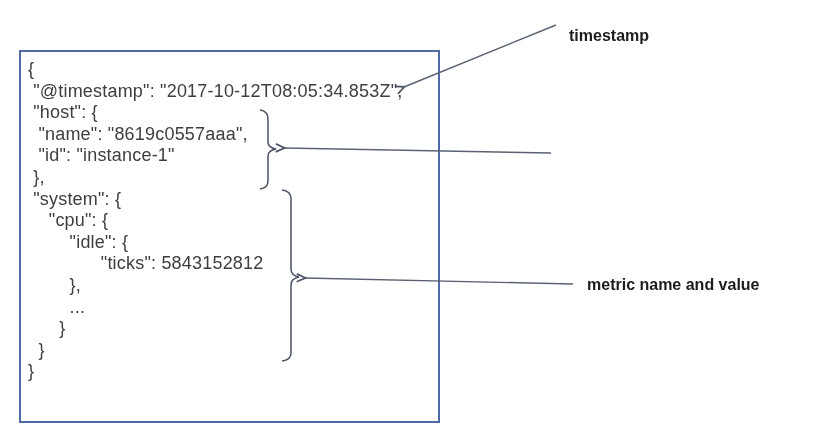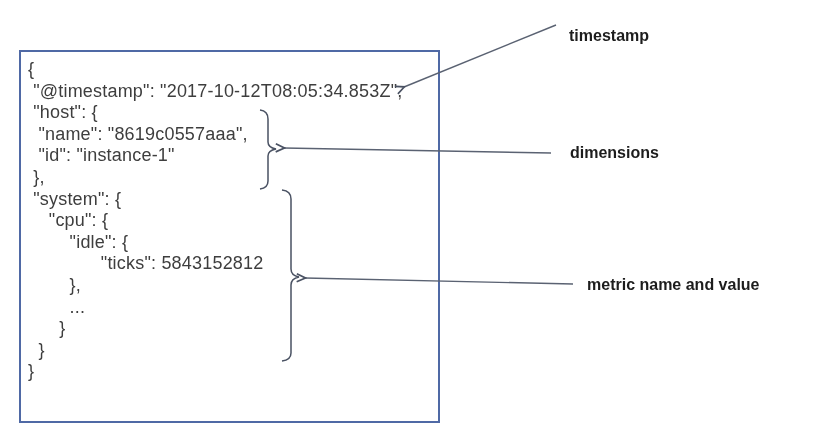"dimensions" div.label { html: <div>dimensions</div> -> none }
